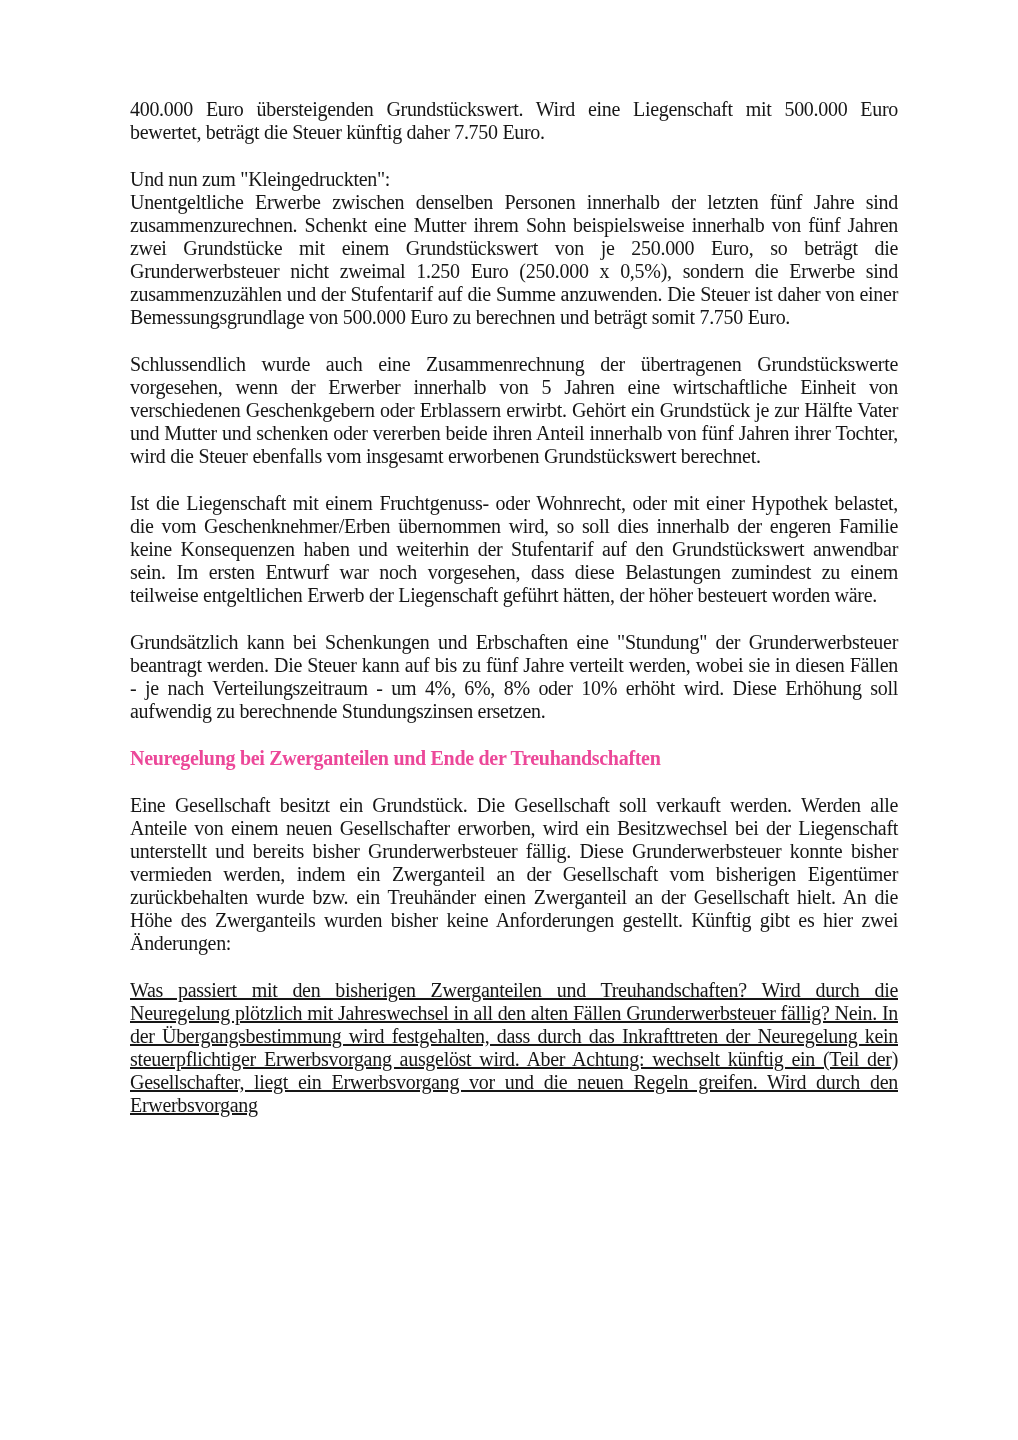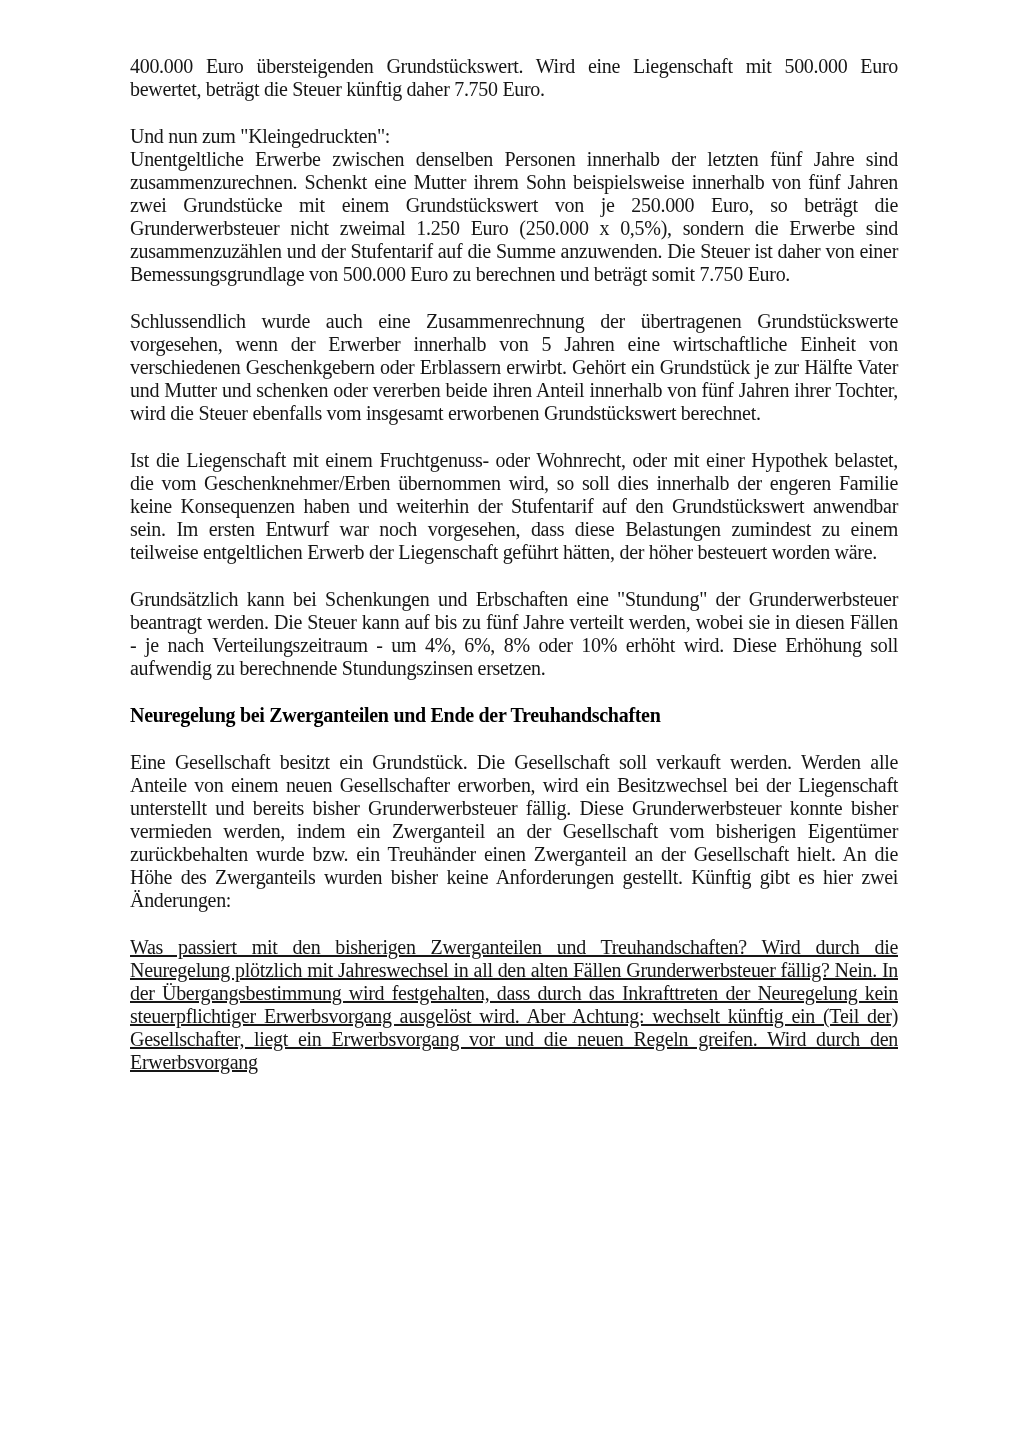"400.000 Euro übersteigenden" .page { padding: 55px 120px 0 130px -> 98px 120px 0 130px }
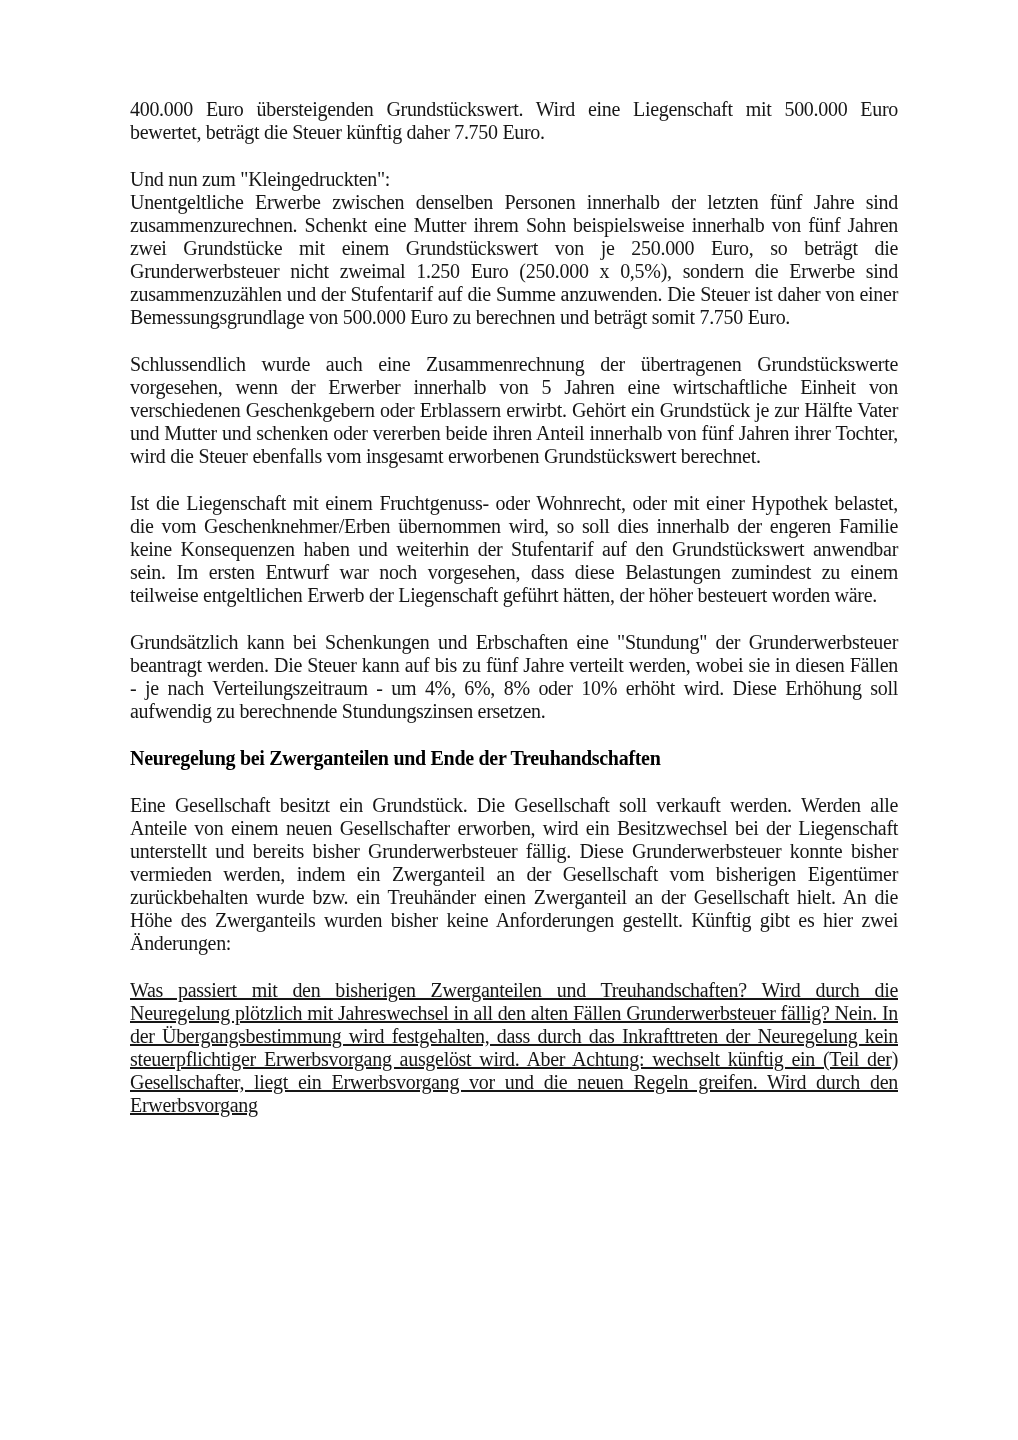"Neuregelung bei Zwerganteilen und Ende" .section-heading { color: #000000 -> #ec4899 }
